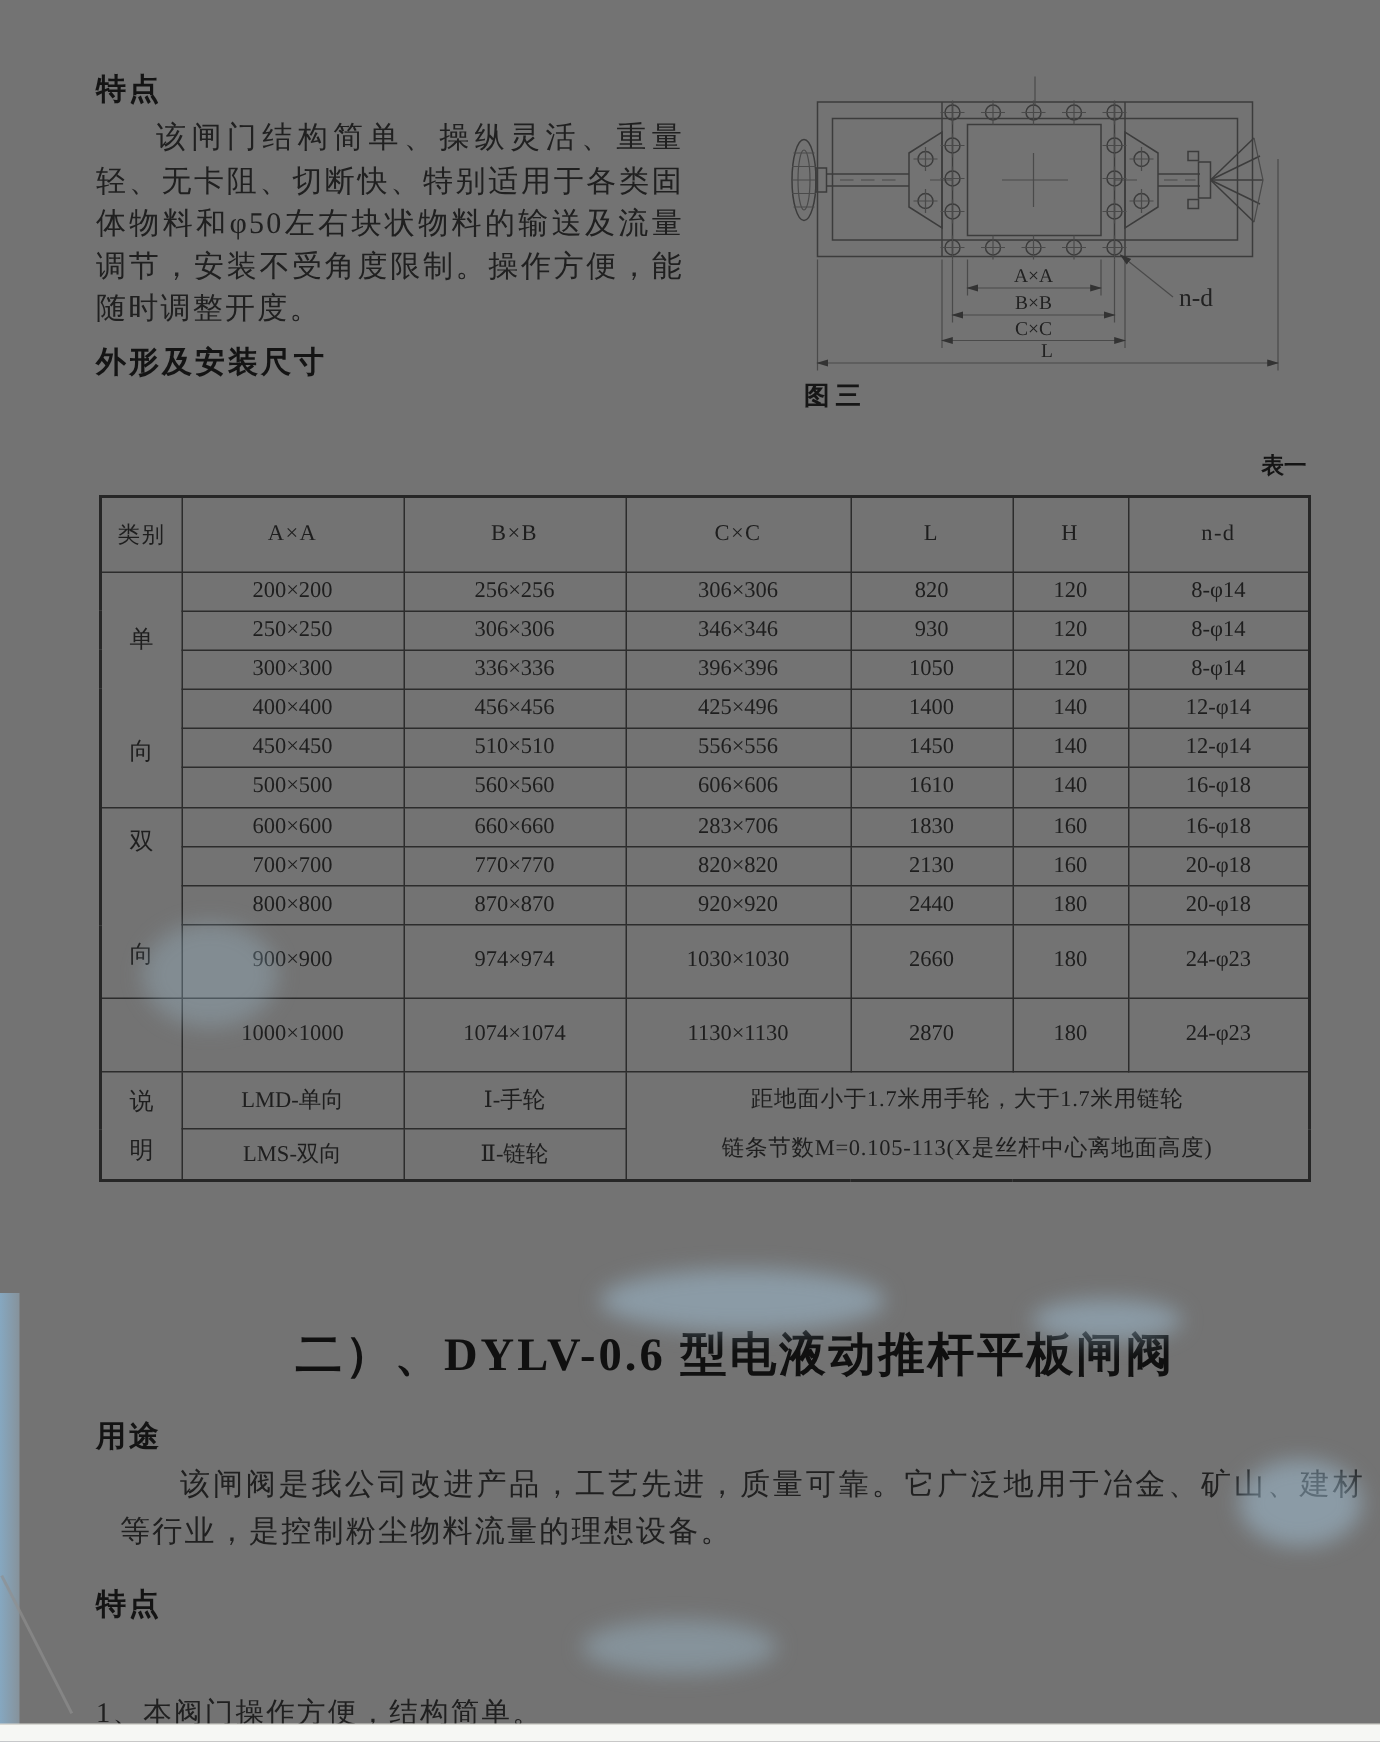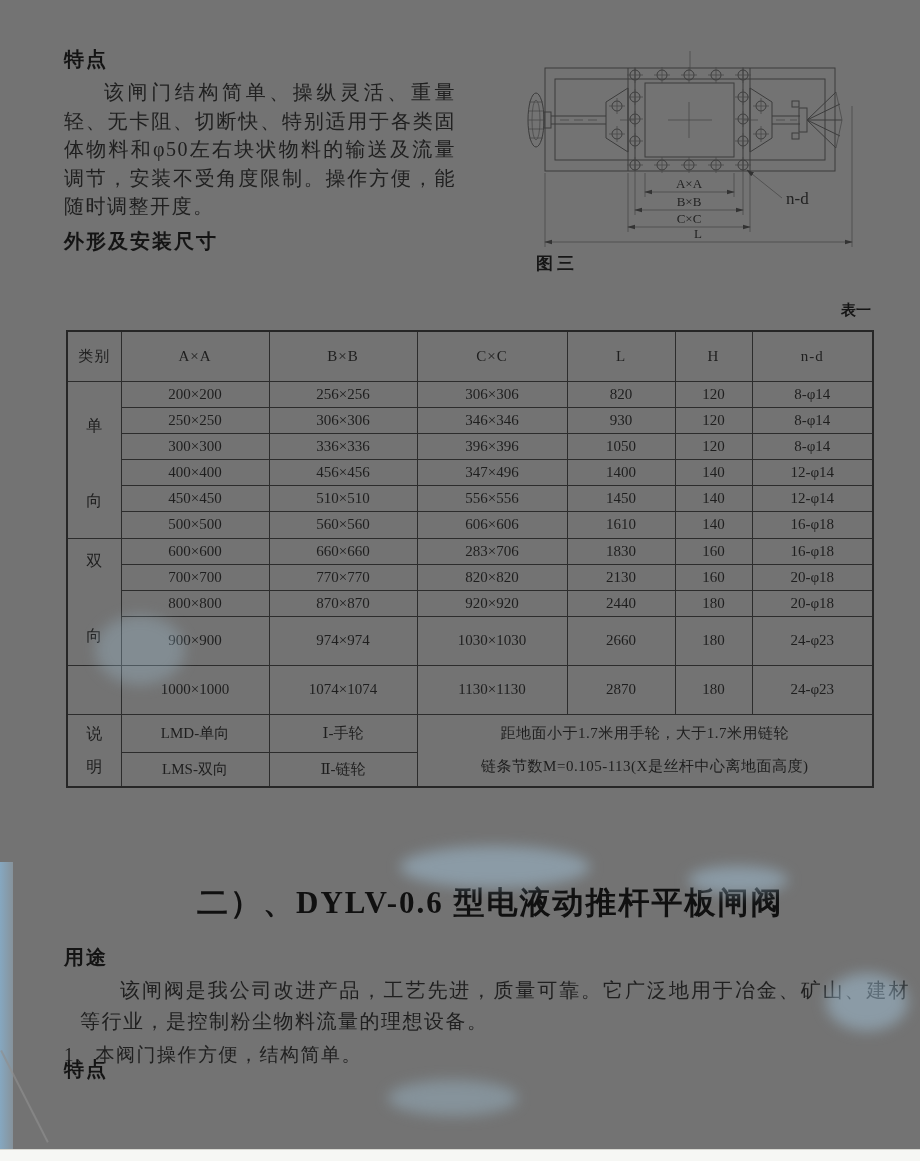"347×496" td { text: 347 -> 425 }
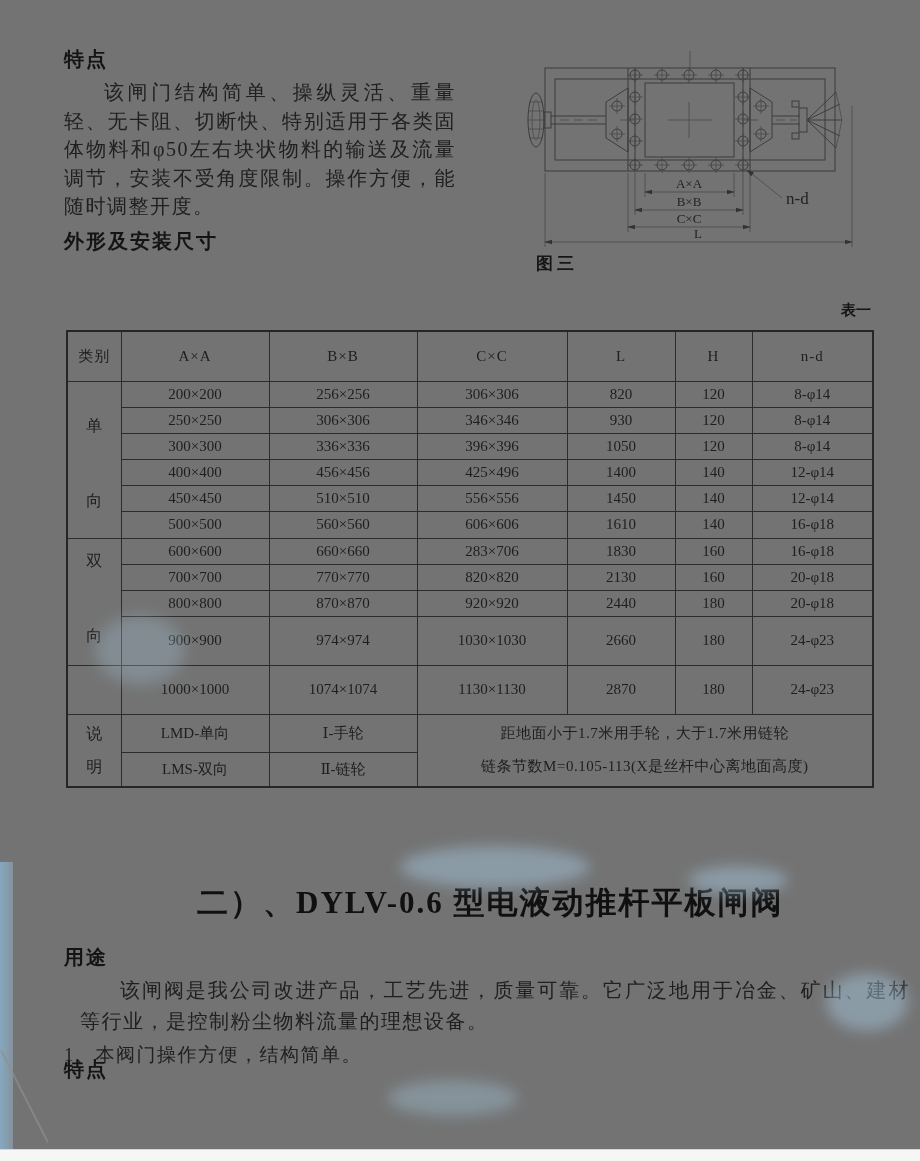"1、本阀门操作方便，结构简单。" div.feature-item { top: 1042px -> 1129px }
